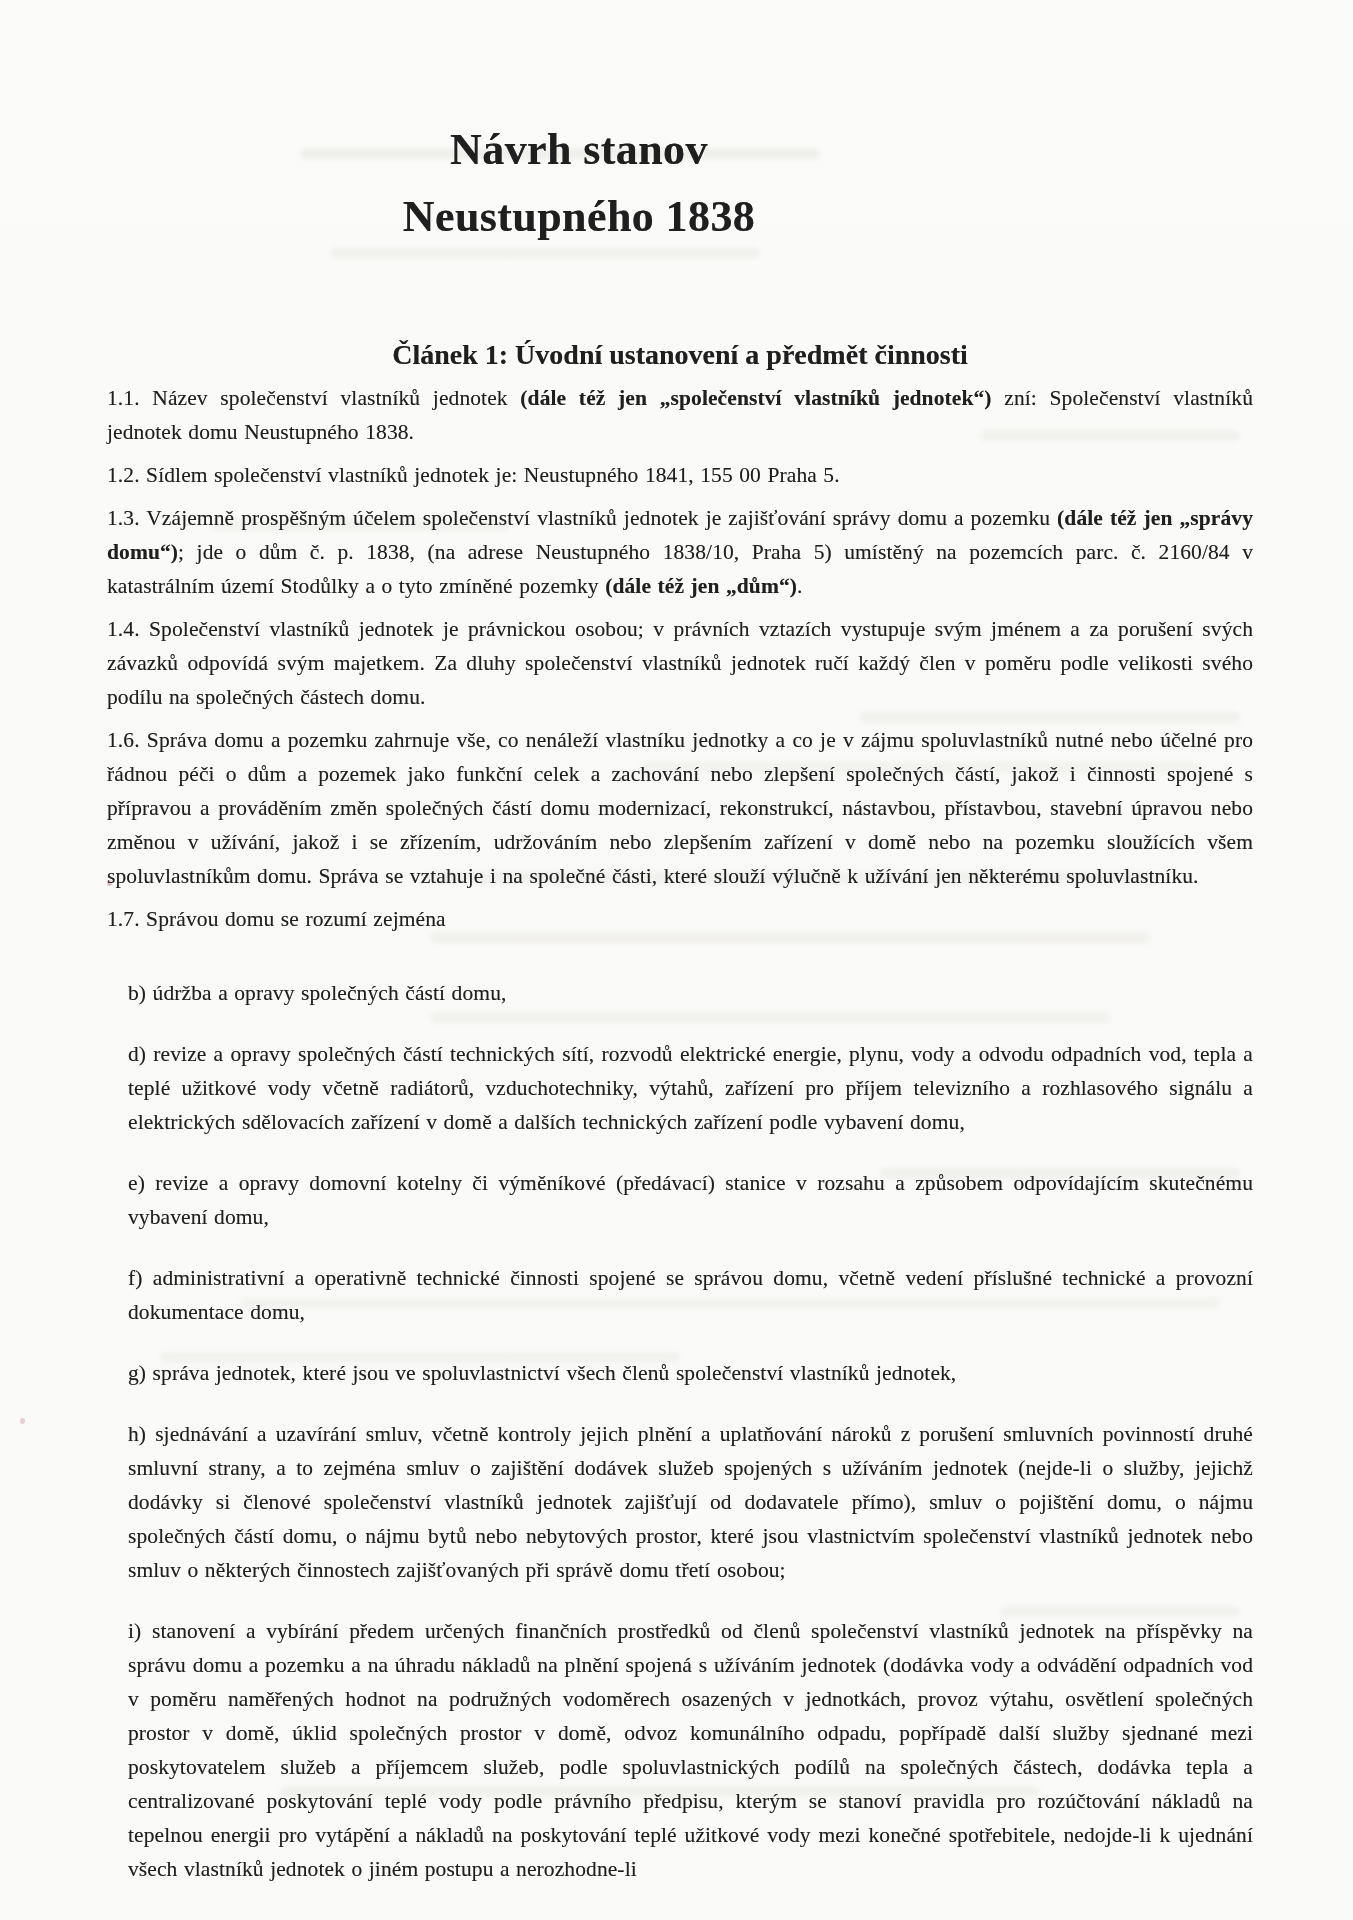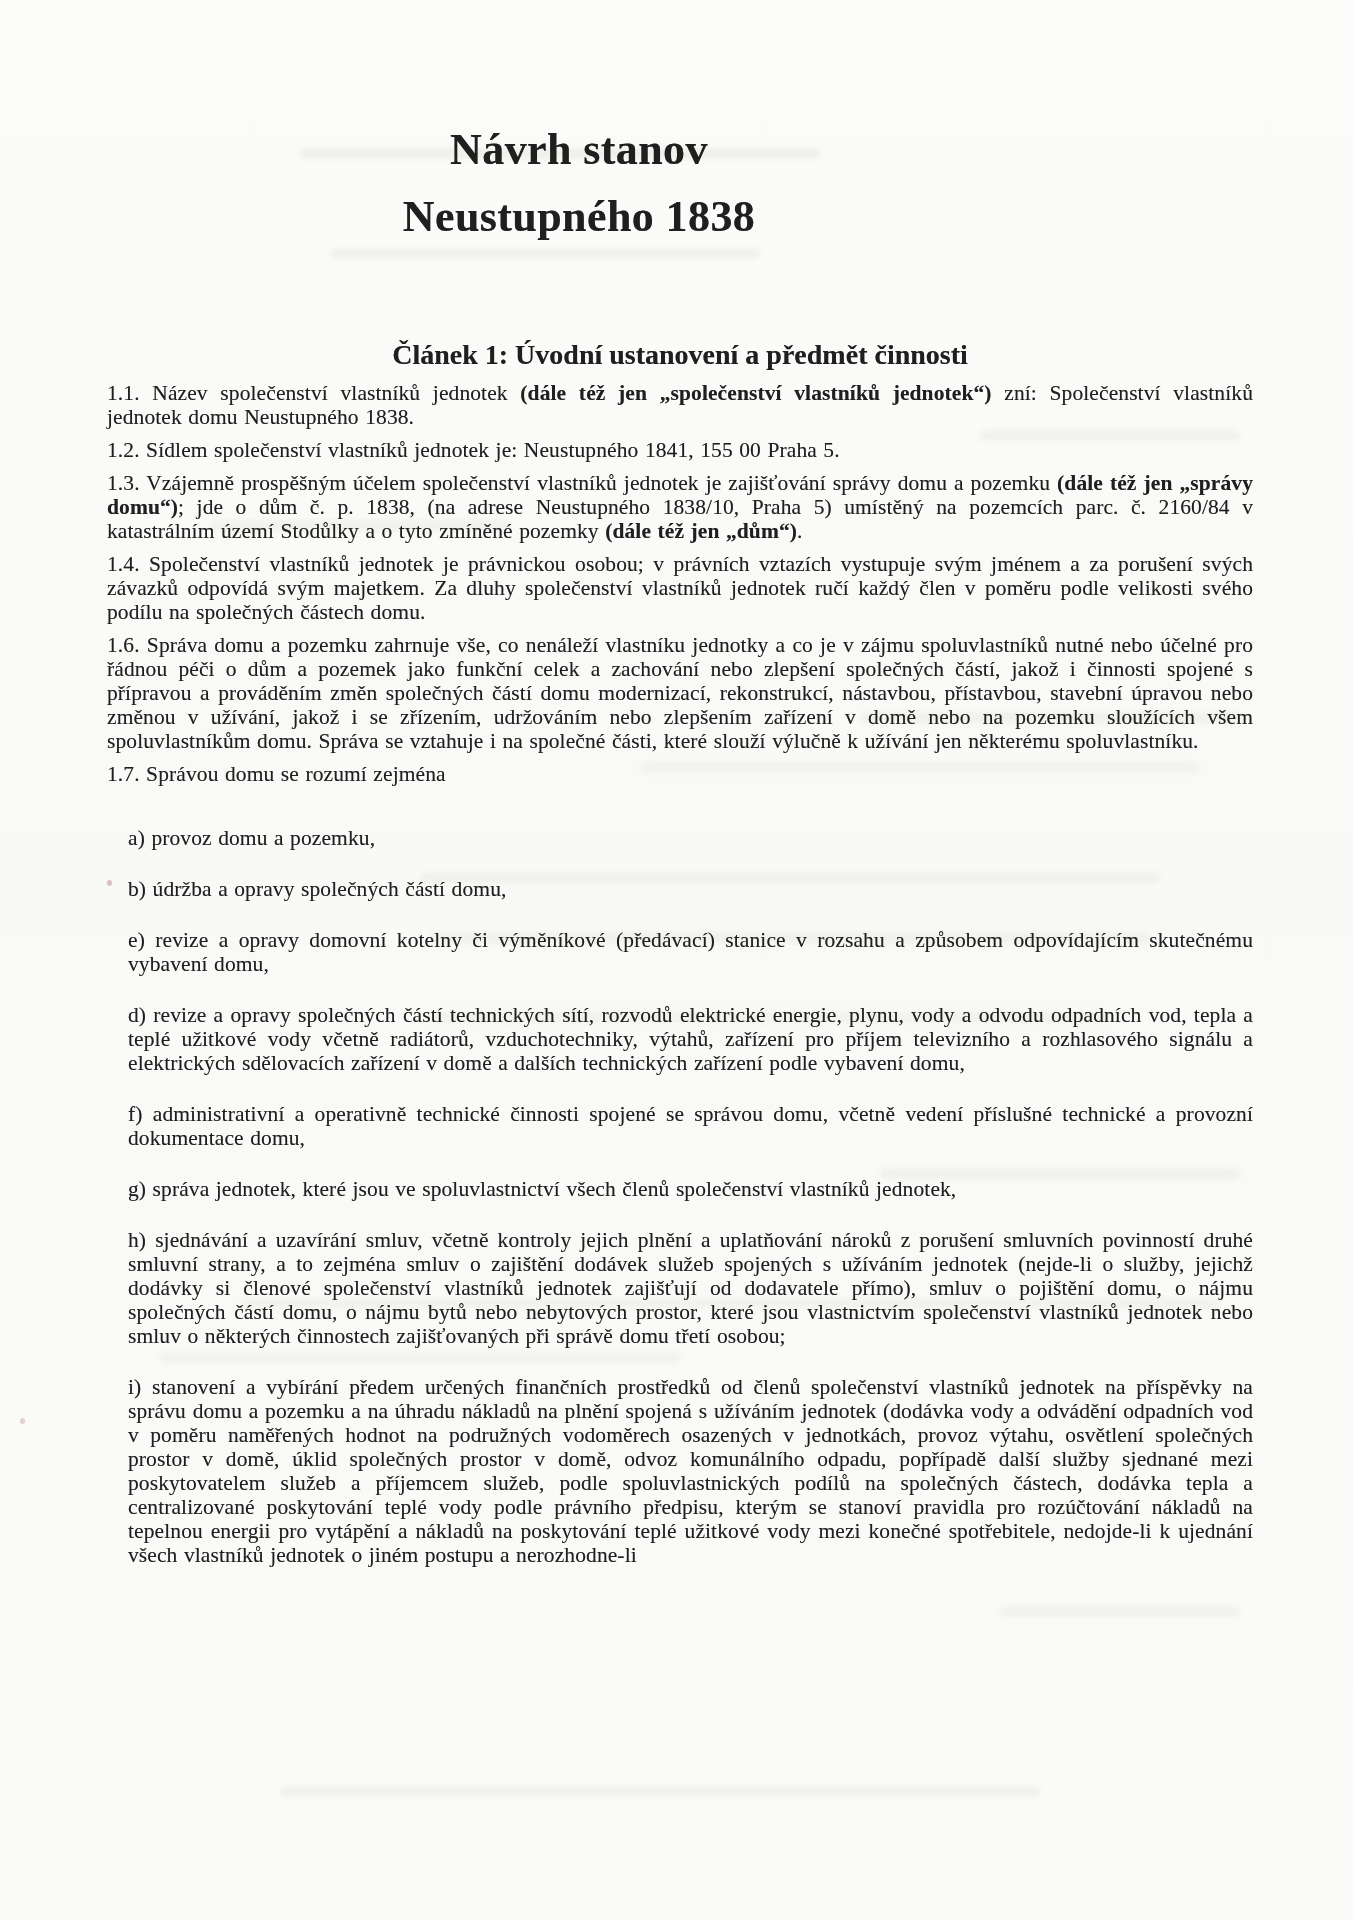"1.1. Název společenství vlastníků" .body-text { line-height: 24px -> 34px }
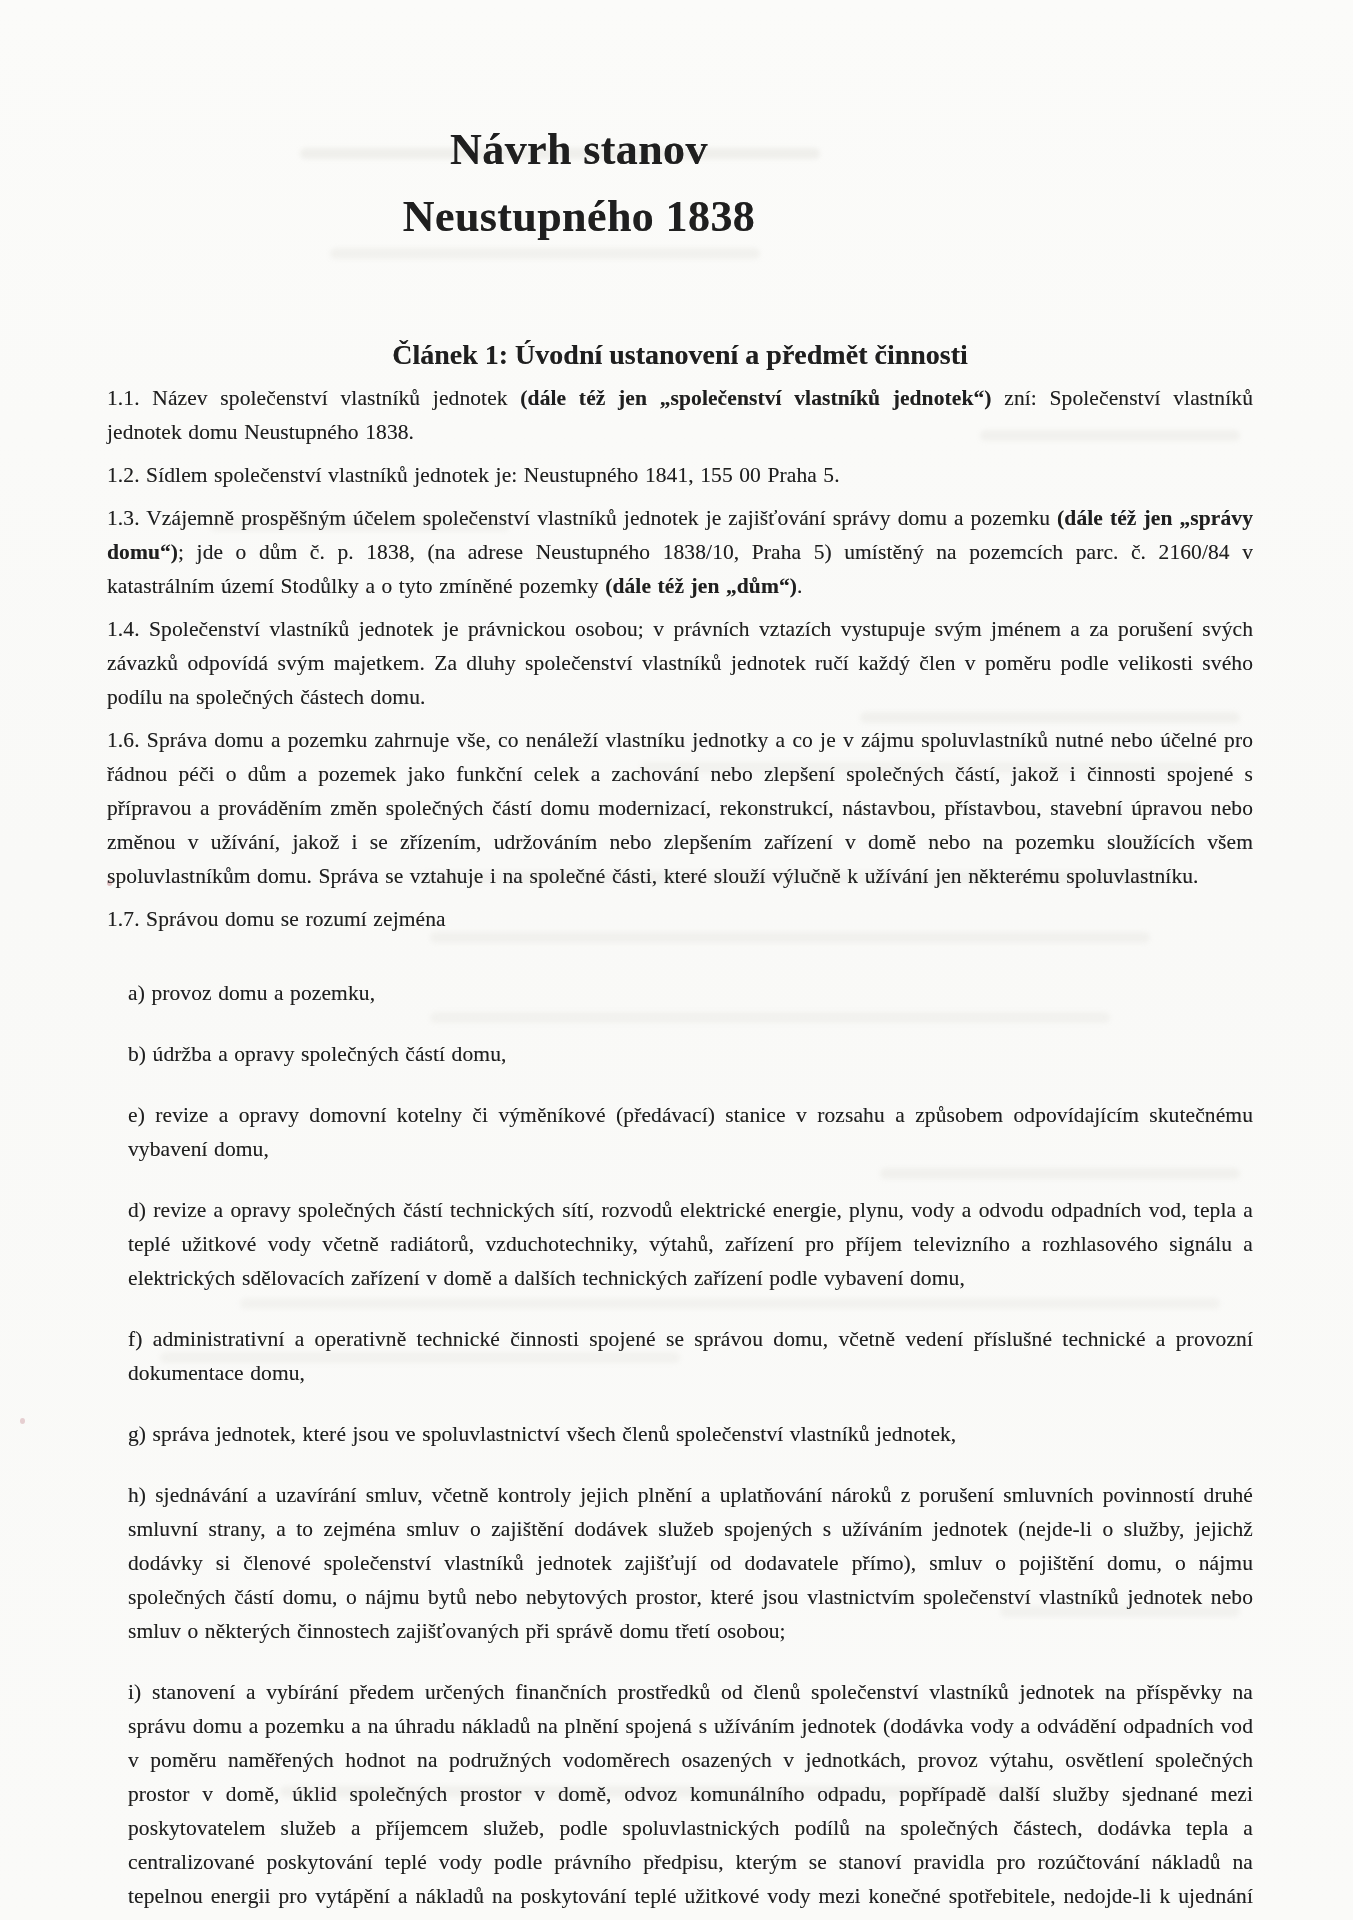"a) provoz domu a pozemku," p.list { html: <p><span>a) provoz domu a pozemku,</span></p> -> none }
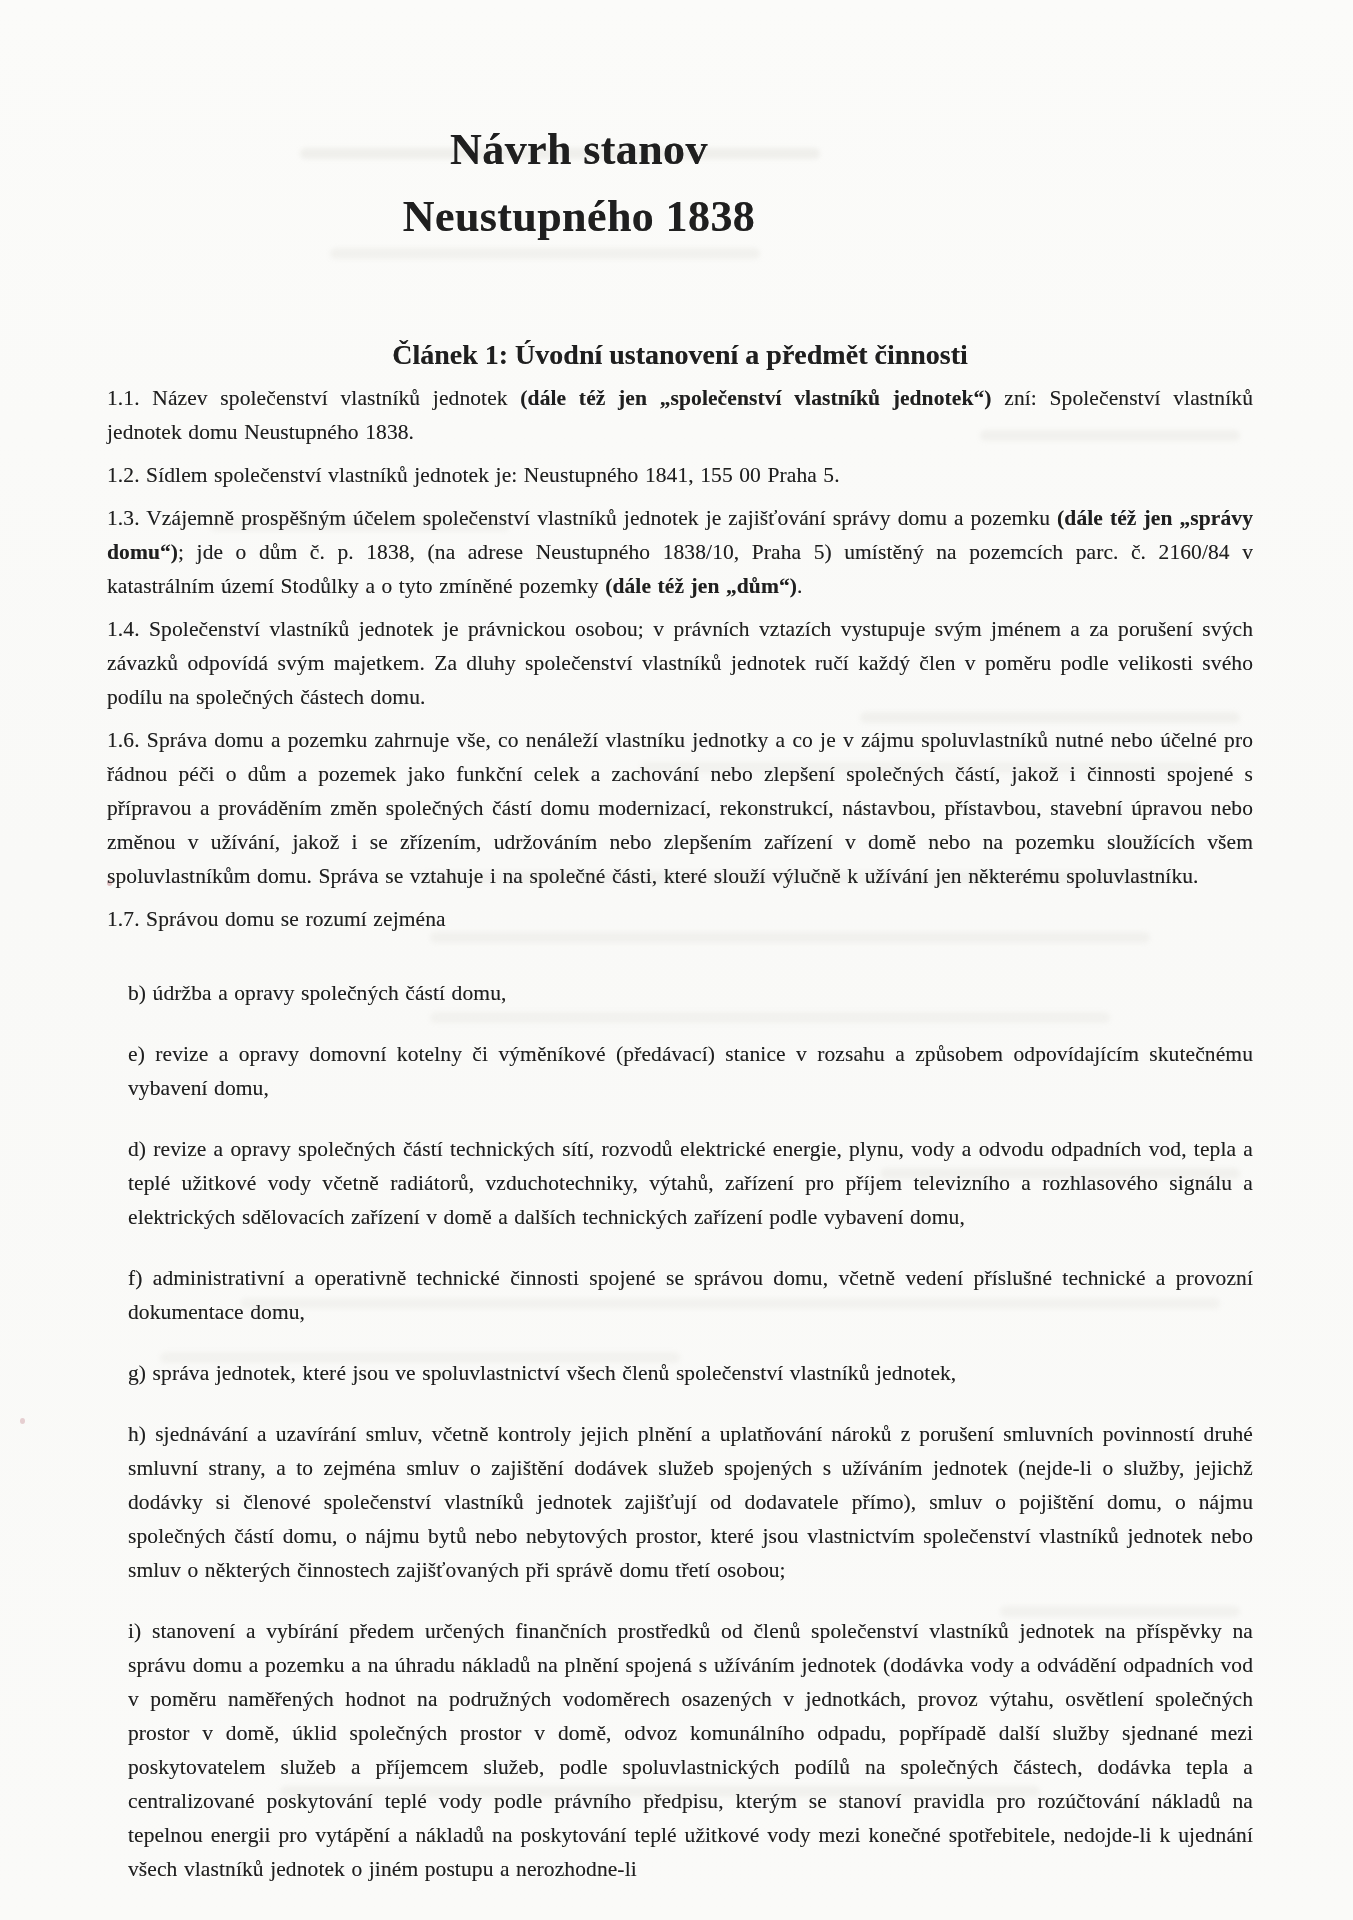"e) revize a opravy domovní" p.list { order: before "d) revize a opravy společných" -> after "d) revize a opravy společných" }
